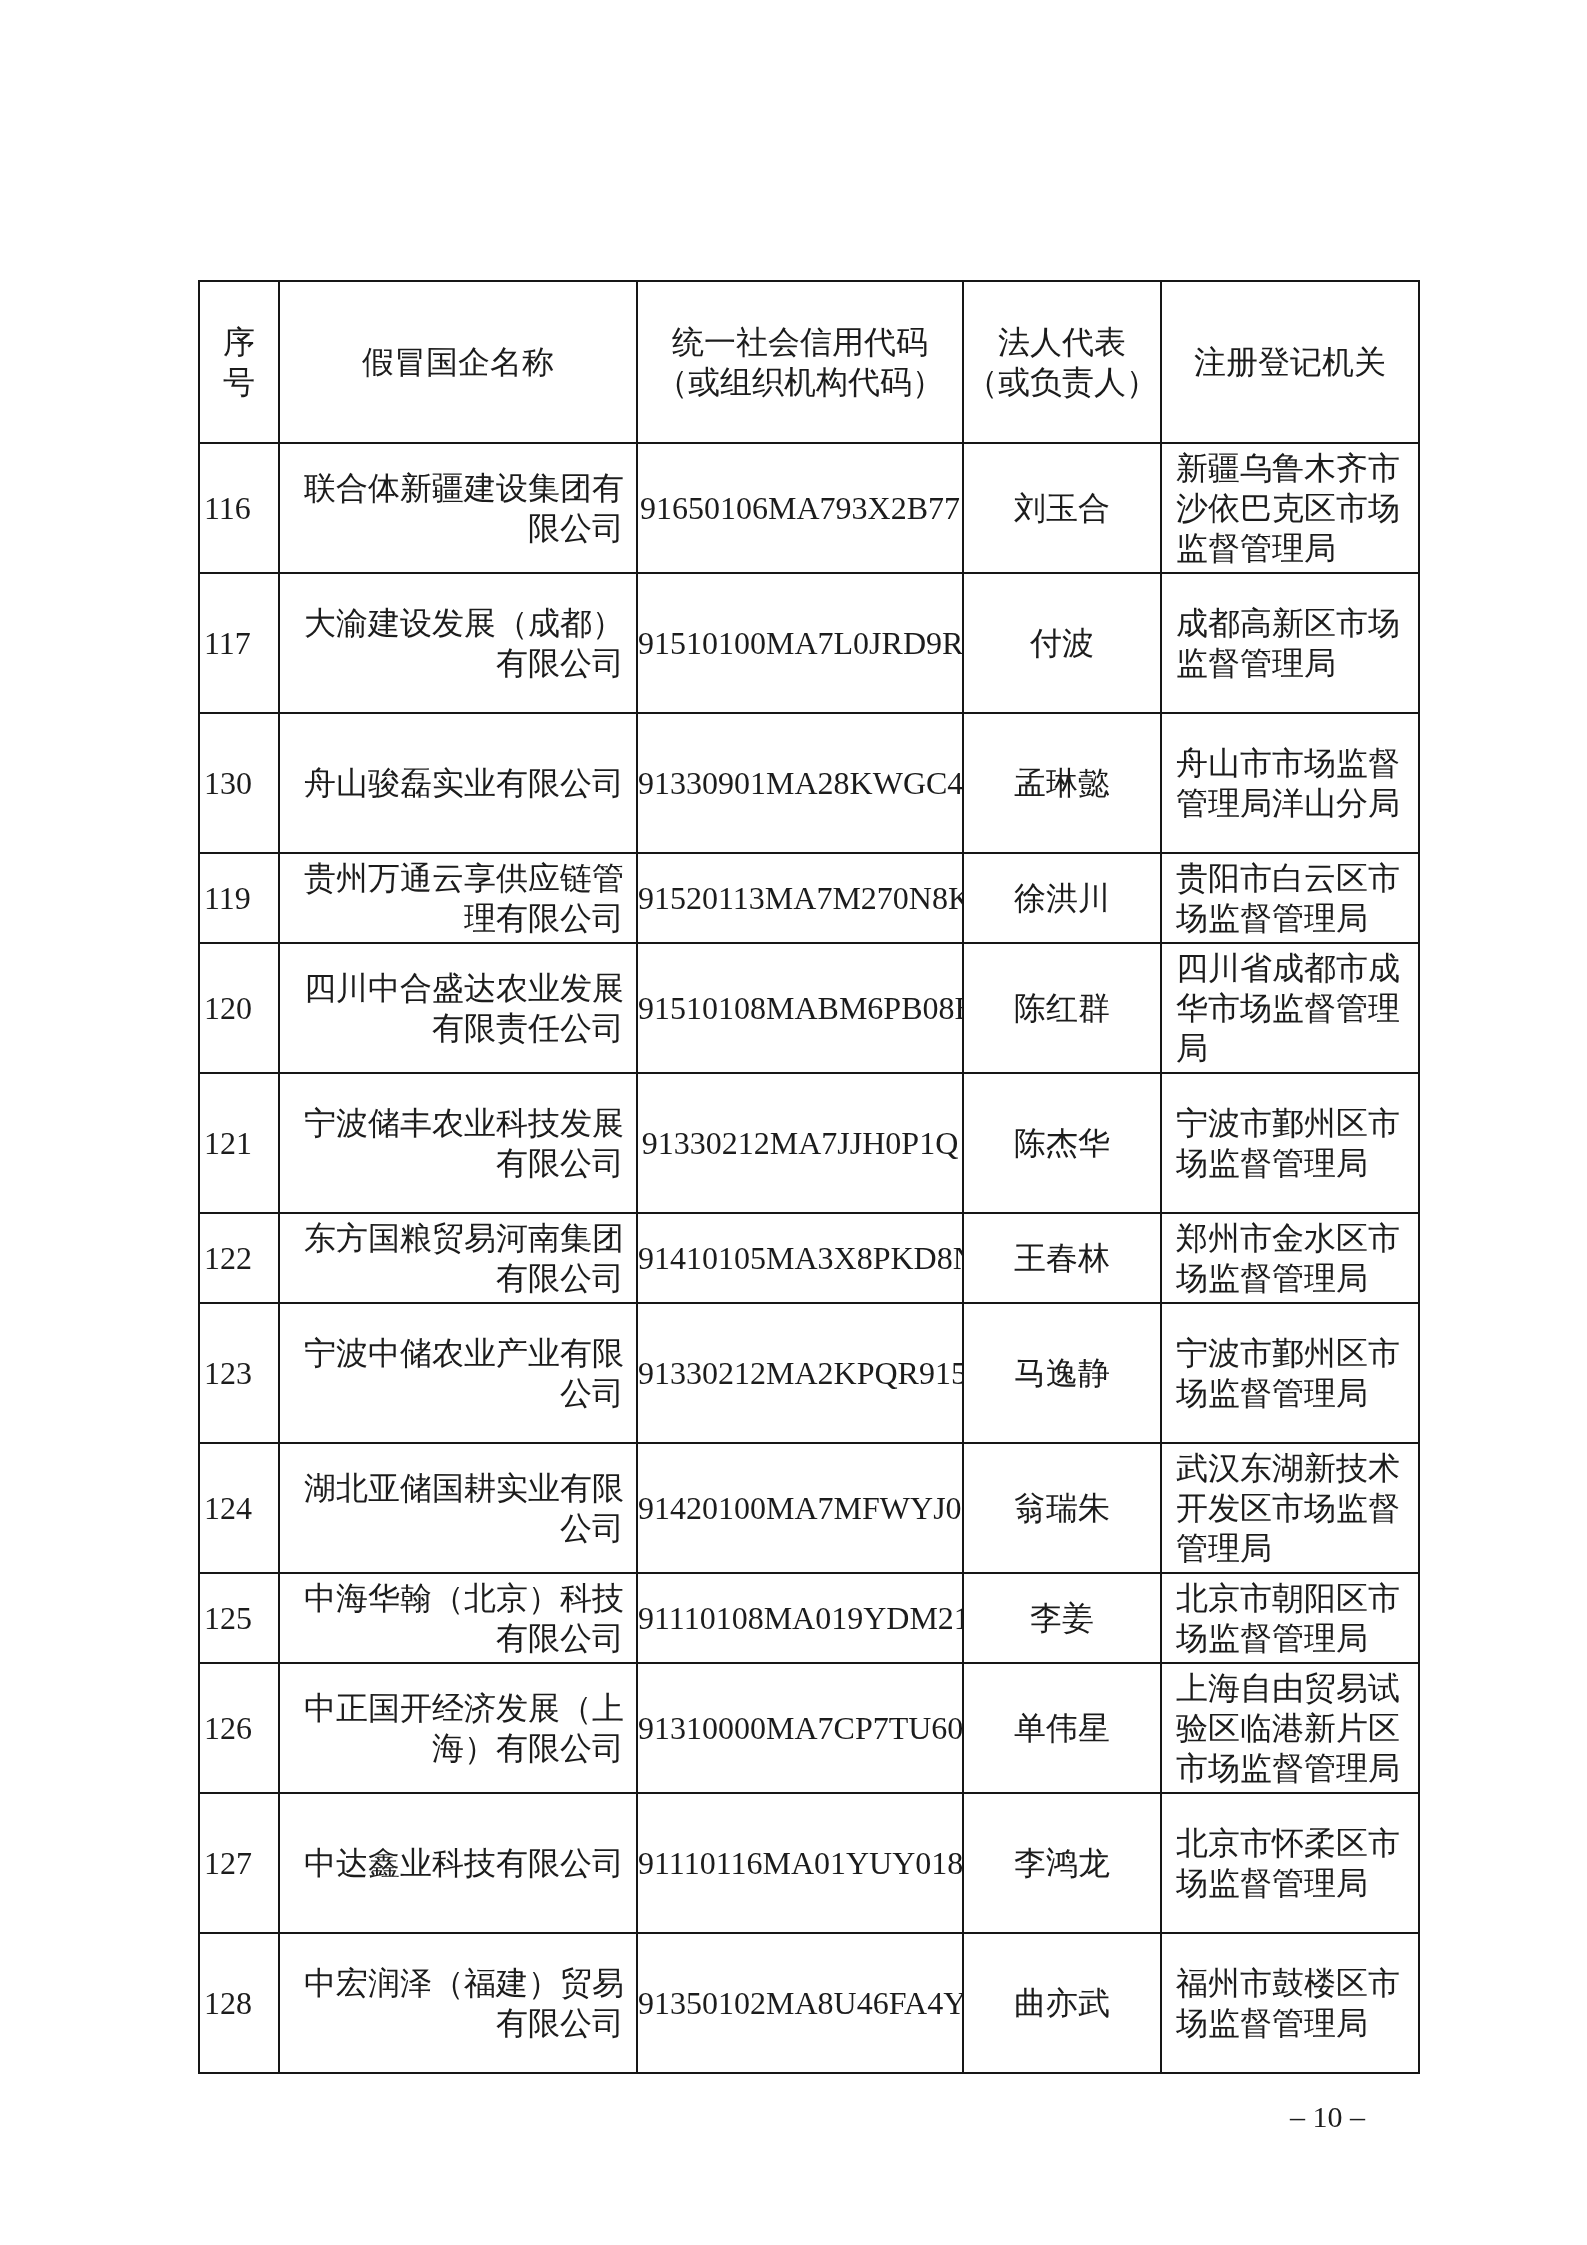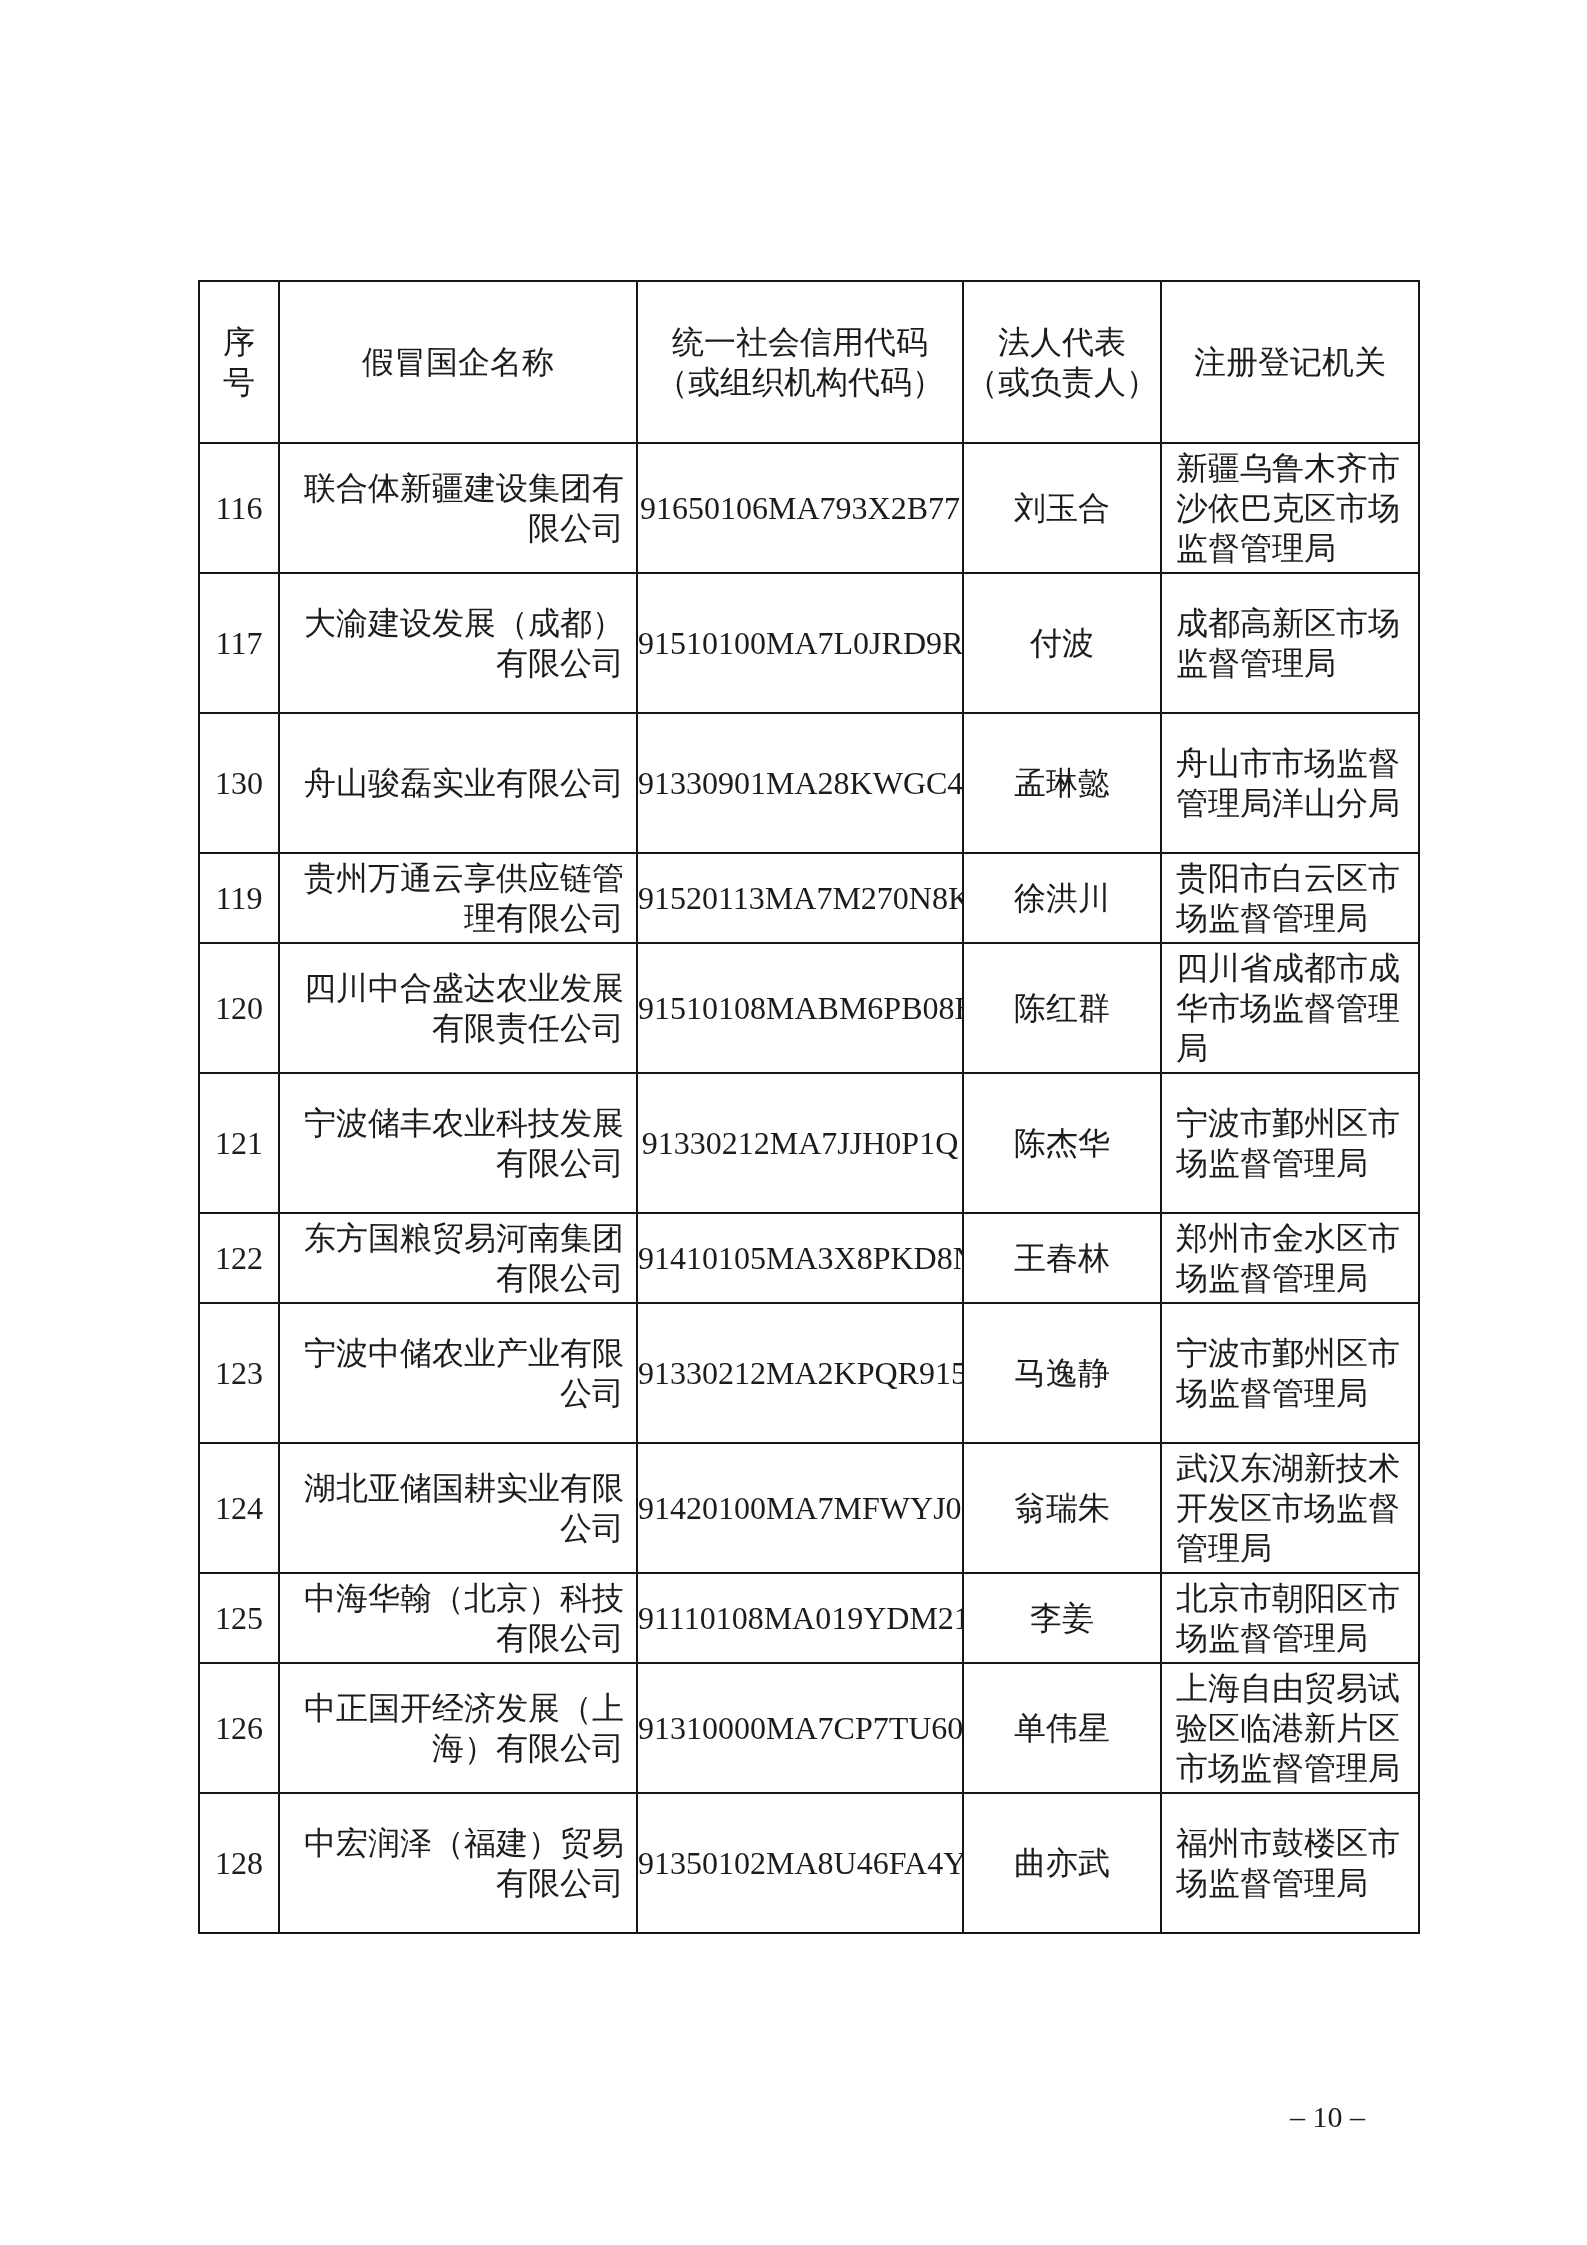"116" td.seq-col { padding: 12px -> 4px; text-align: center -> none }
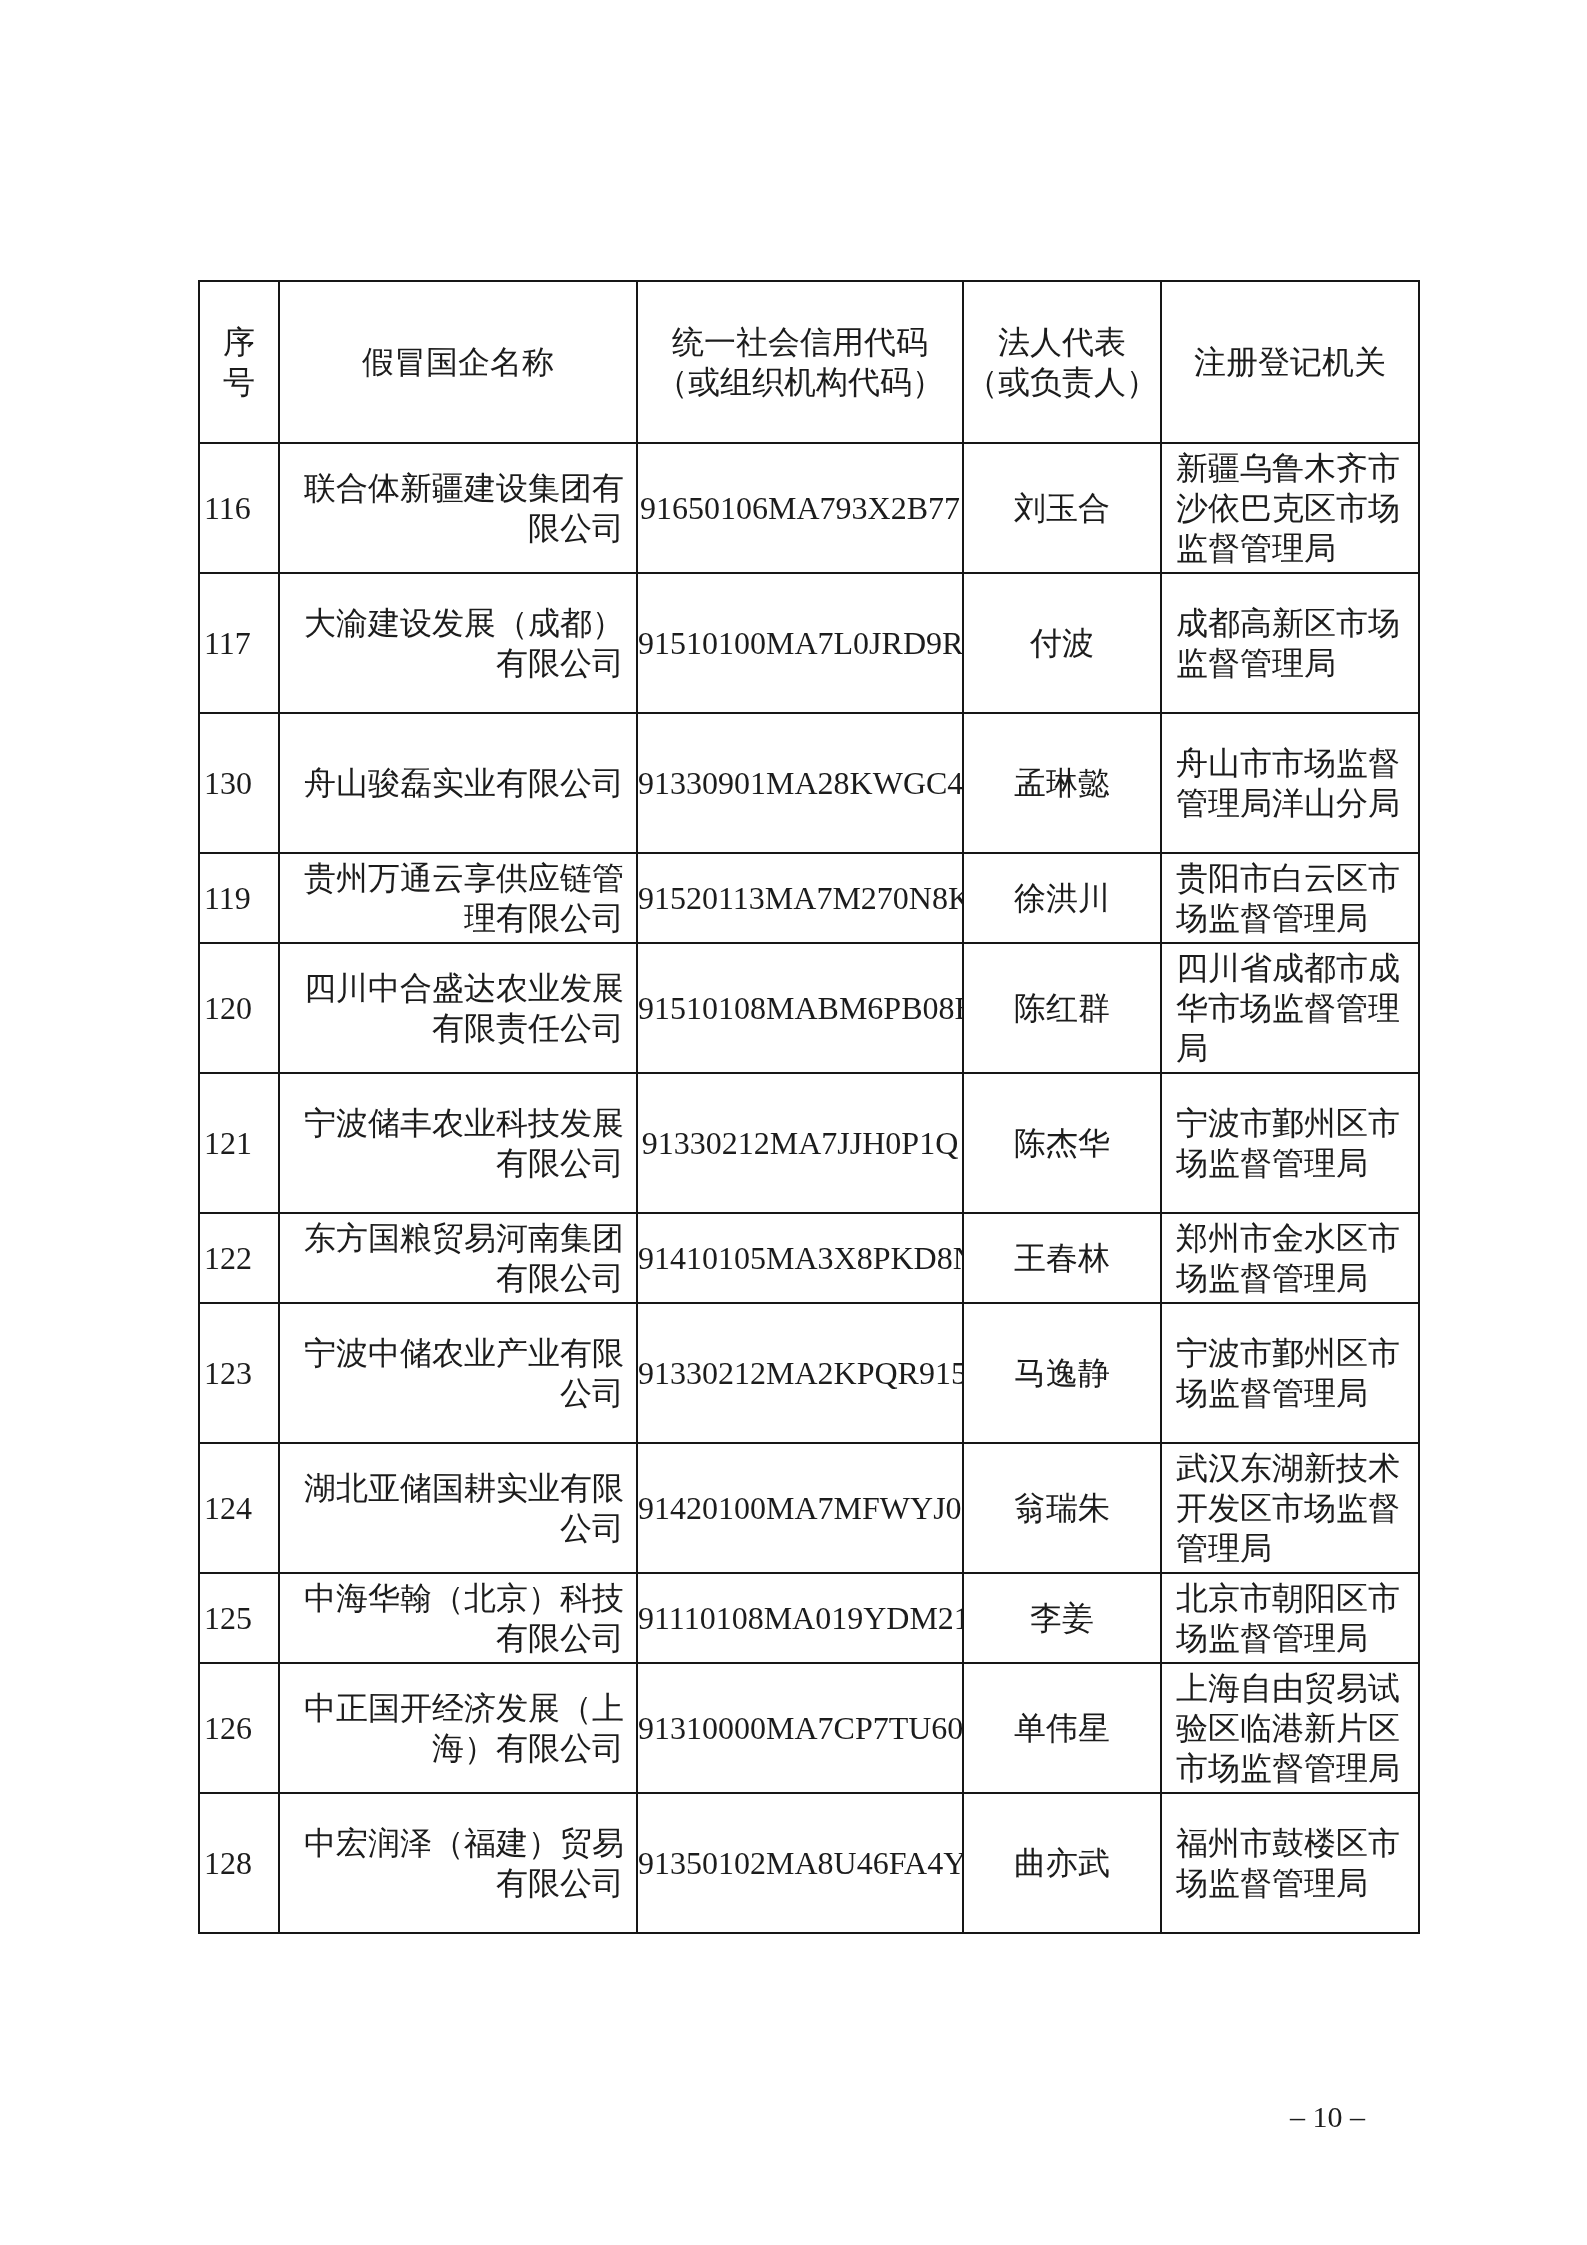"127" tr.r-norm { html: none -> <tr> <td>127</td> <td>中达鑫业科技有限公司</td> <td>91110116MA01YUY018</td> <td>李鸿龙</td> <td>北京市怀柔区市场监督管理局</td> </tr> }
